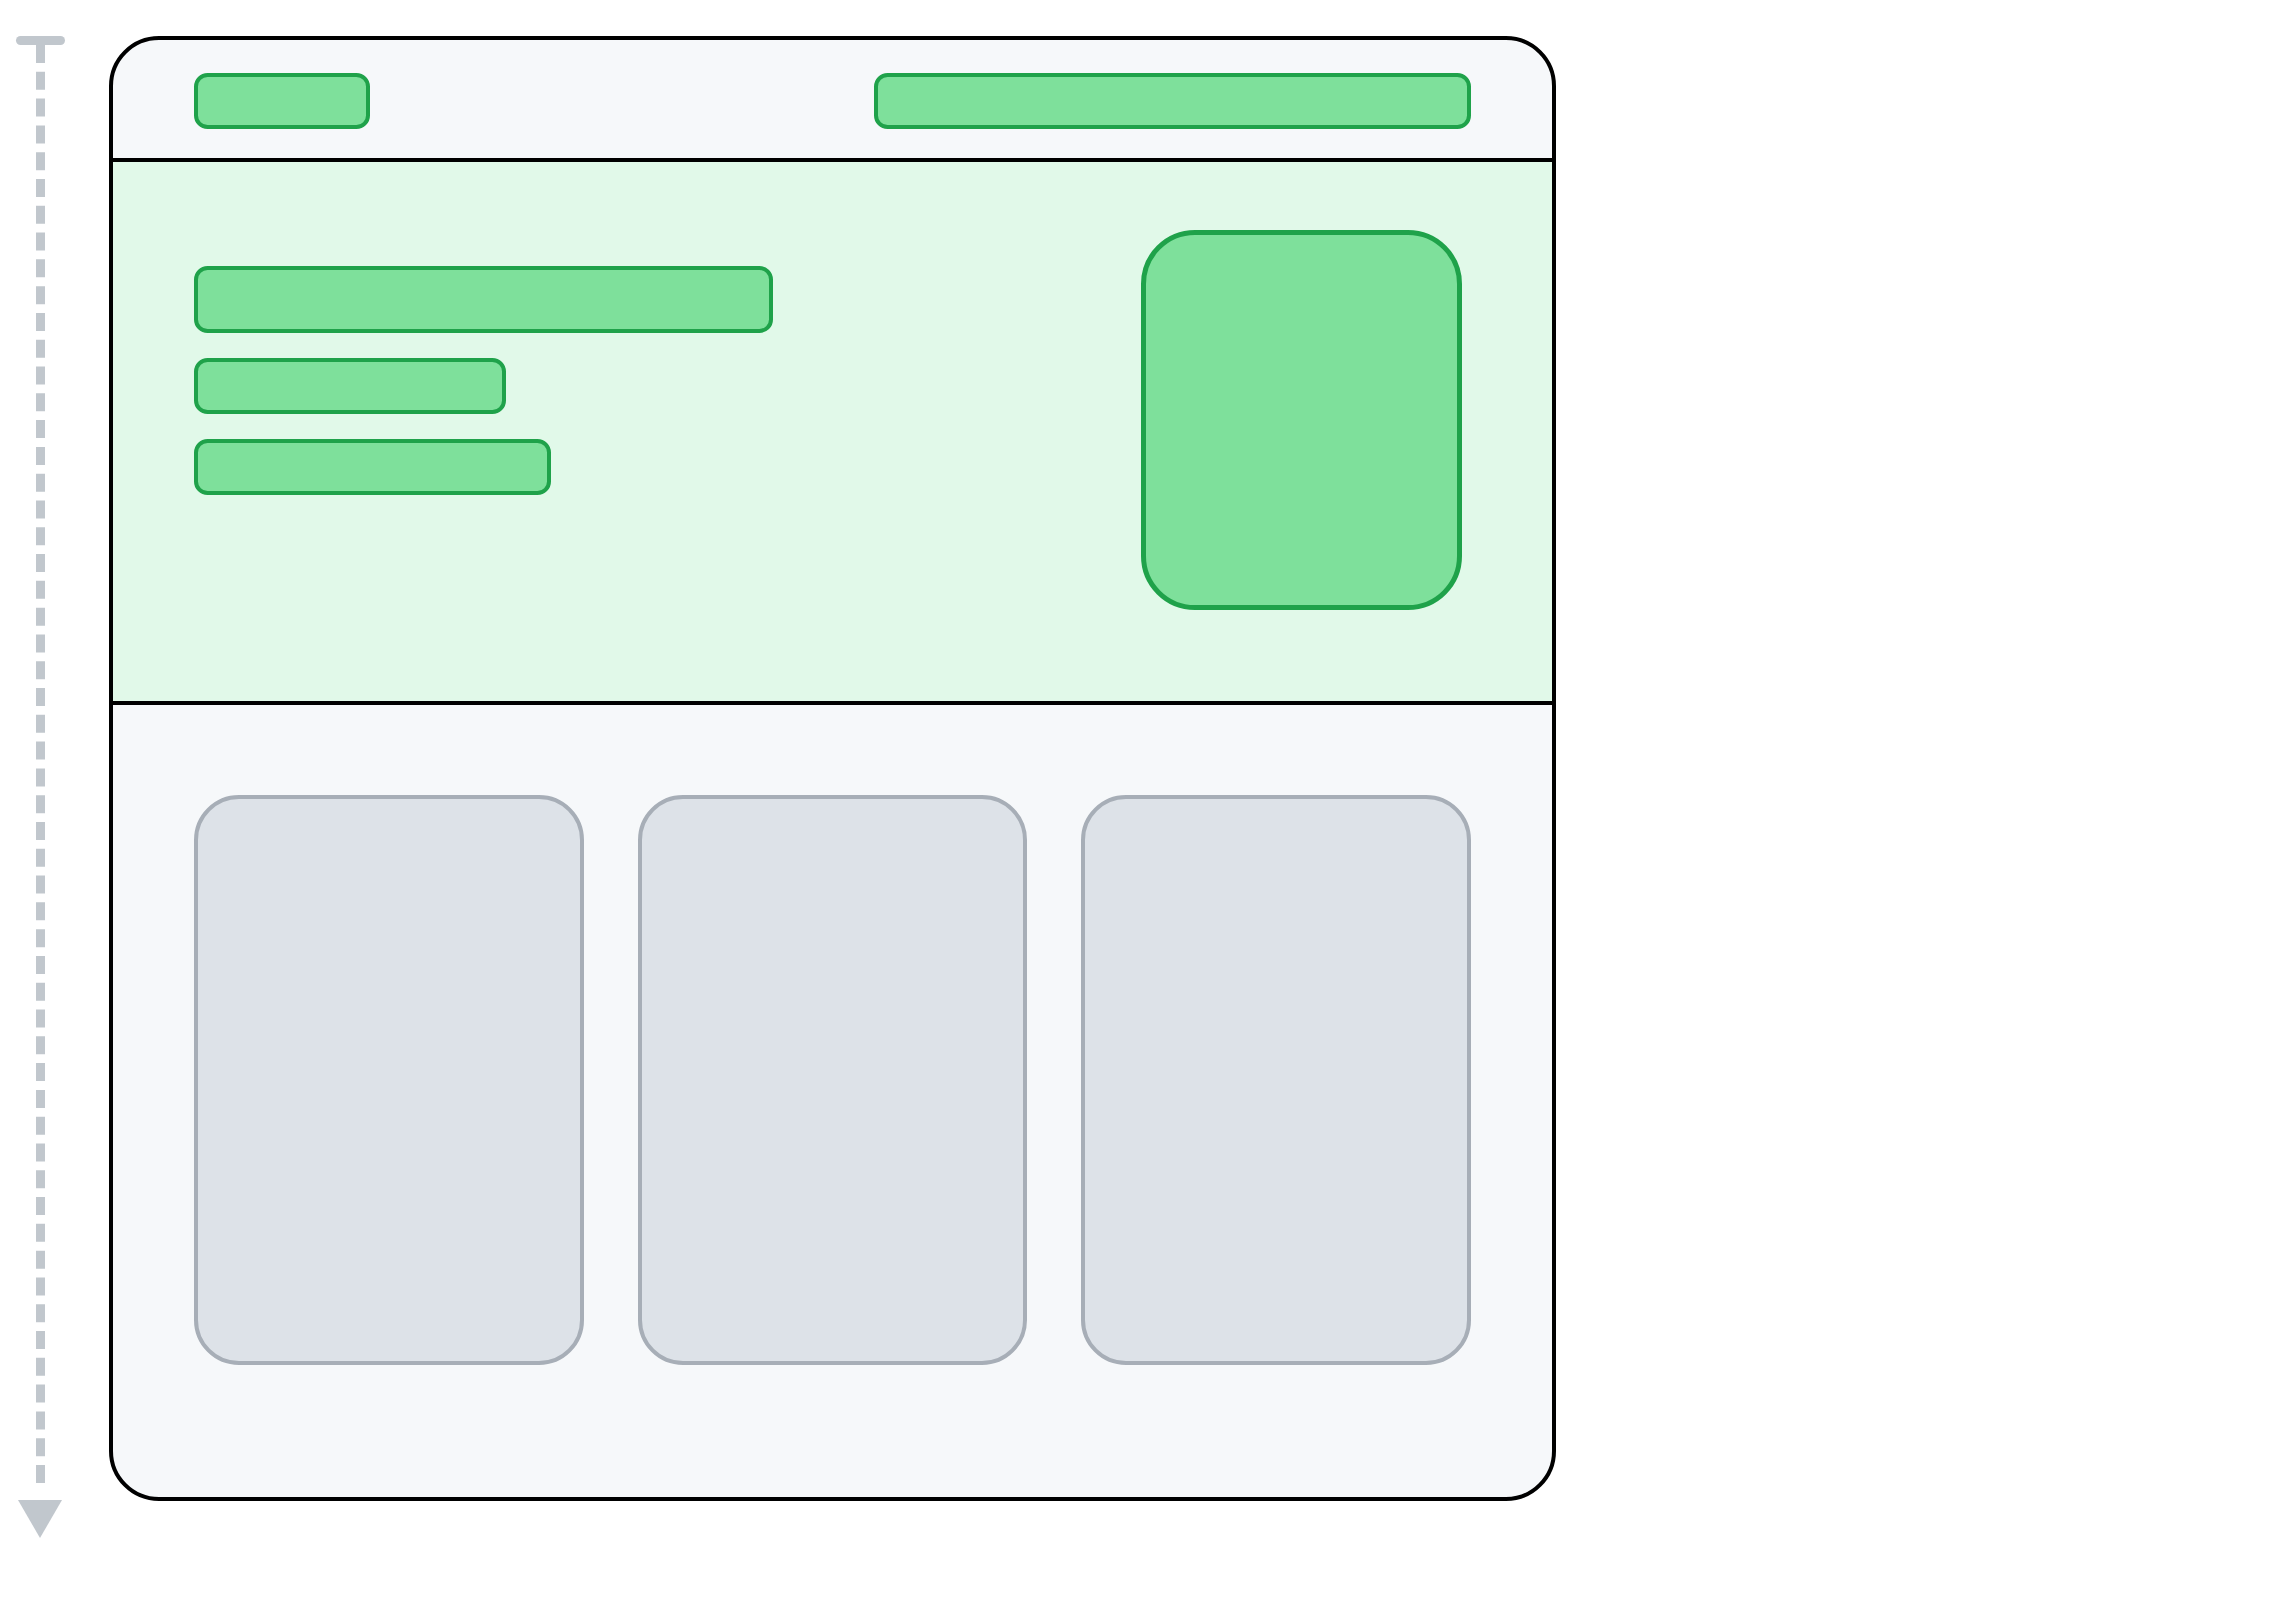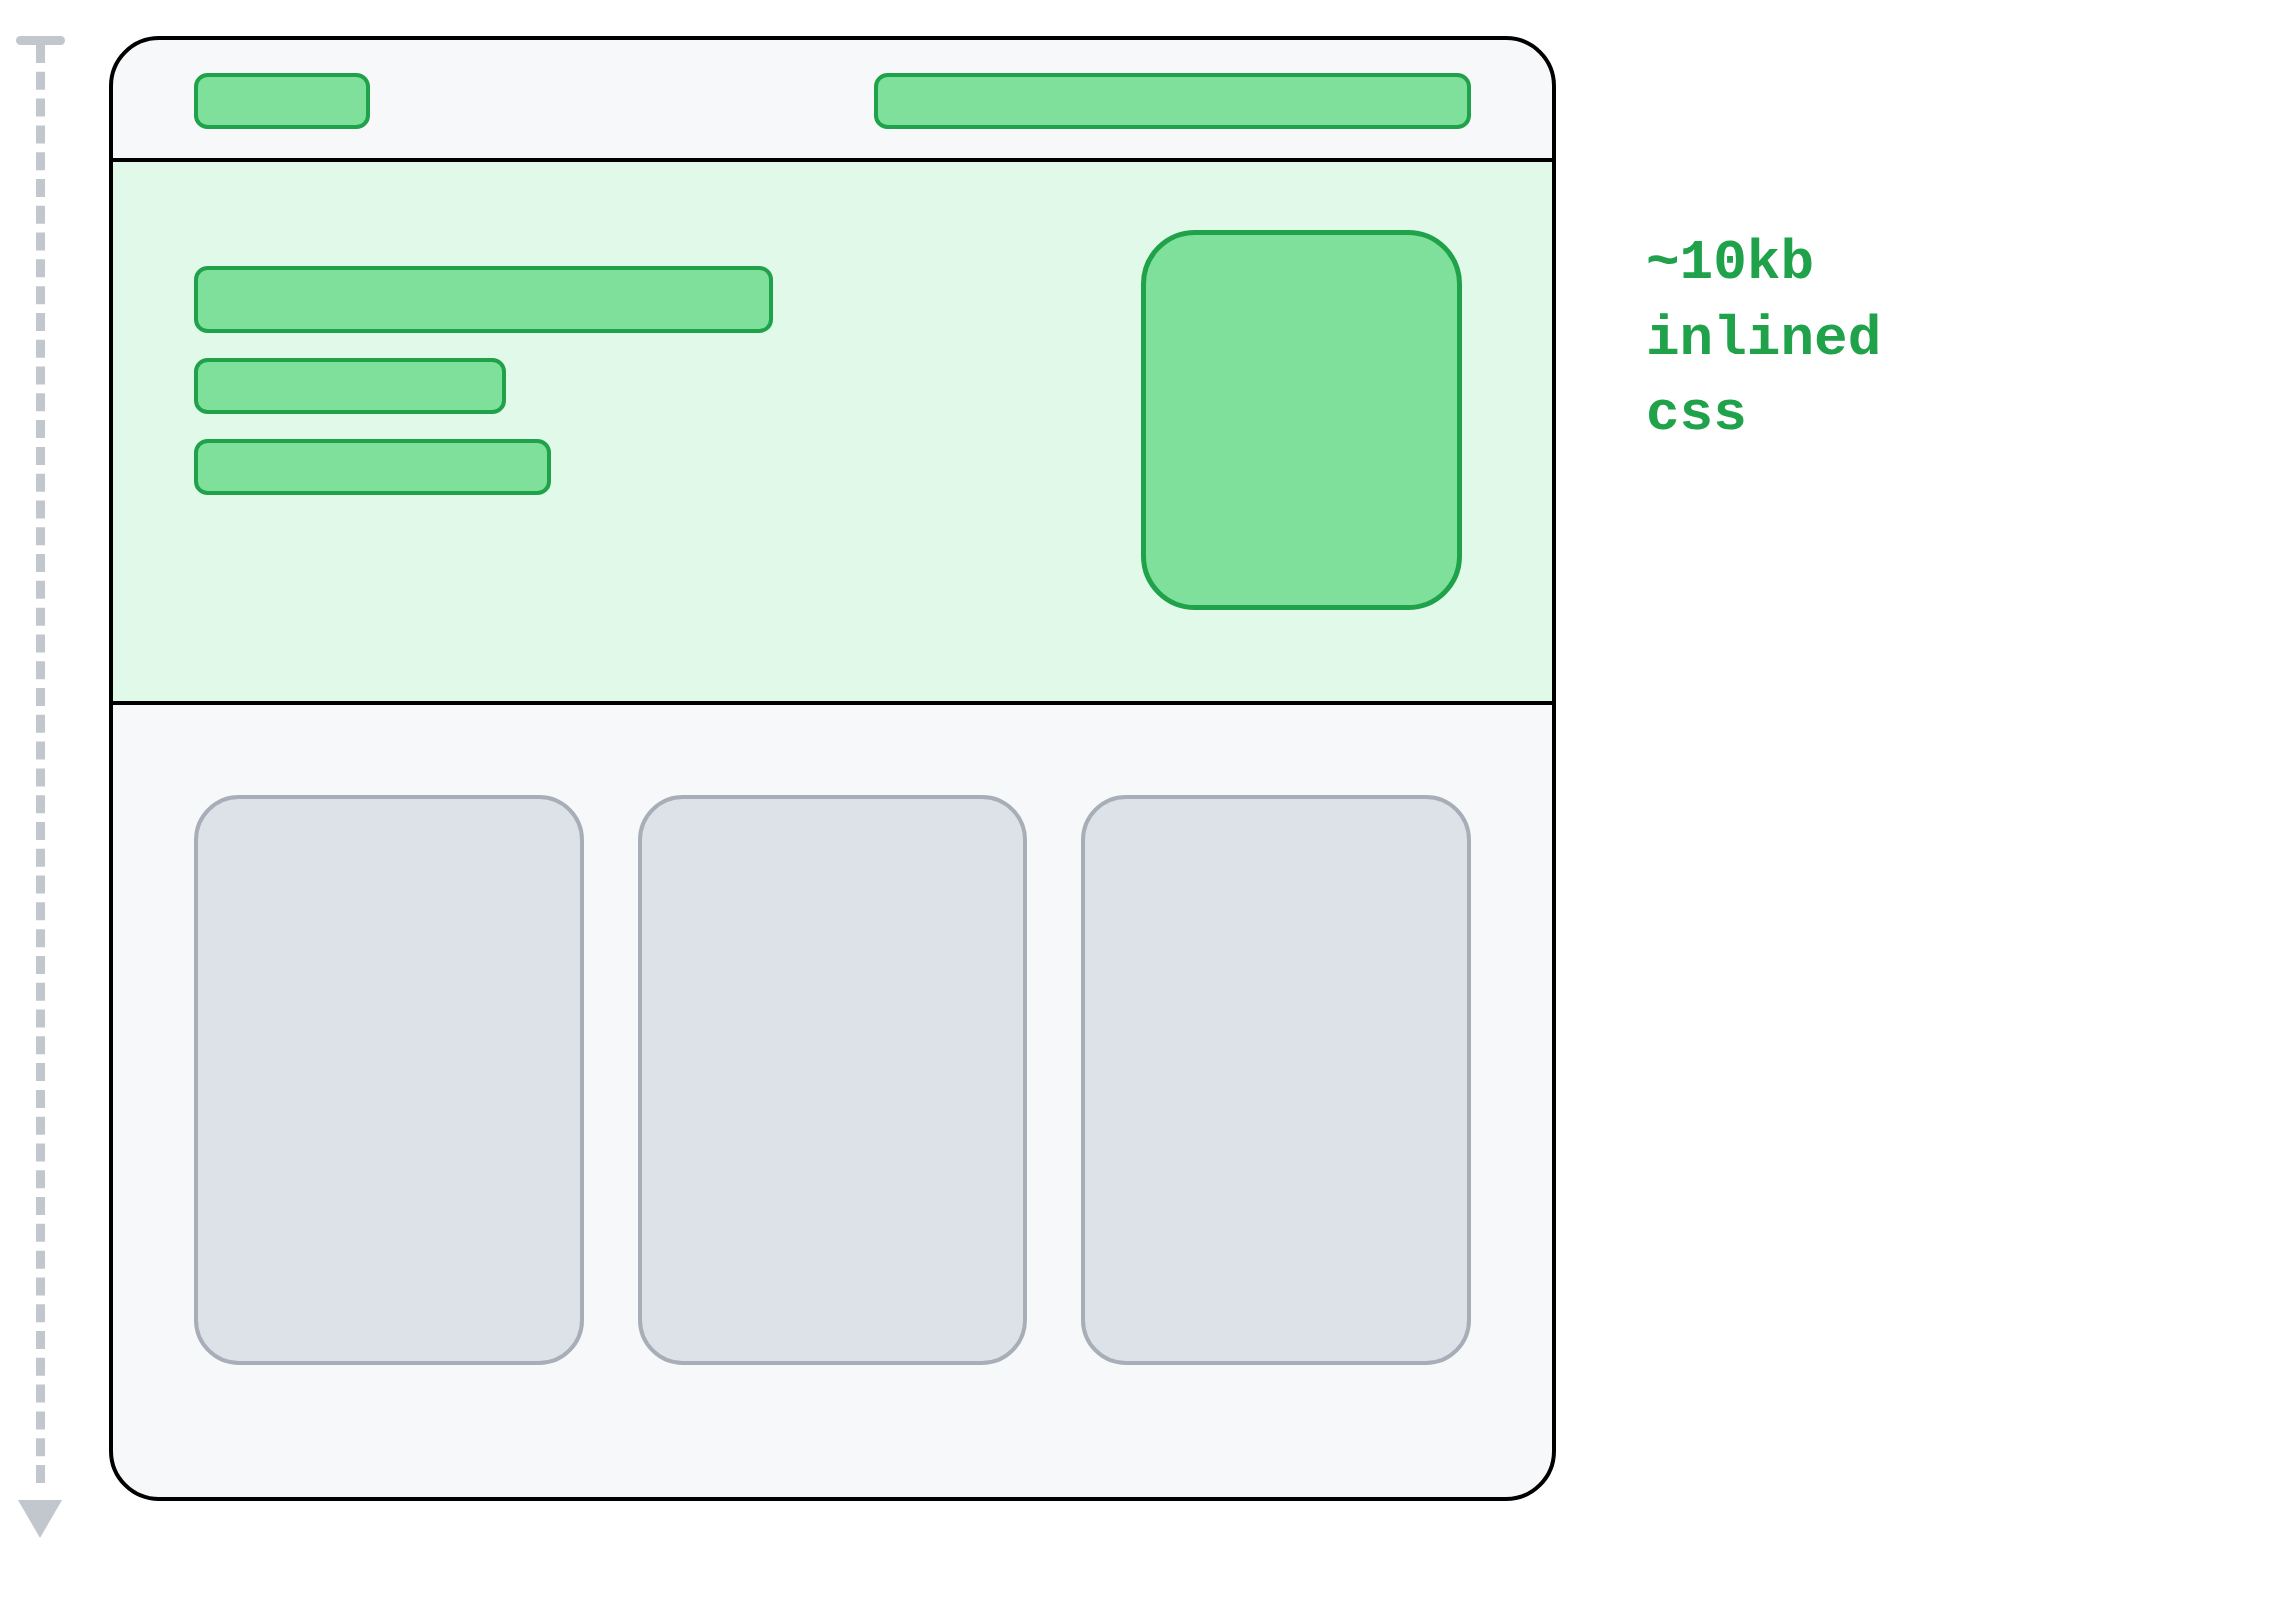"~10kb inlined css" div.annotation { html: <div><span>~10kb</span> <span>inlined</span> <span>css</span></div> -> none }
